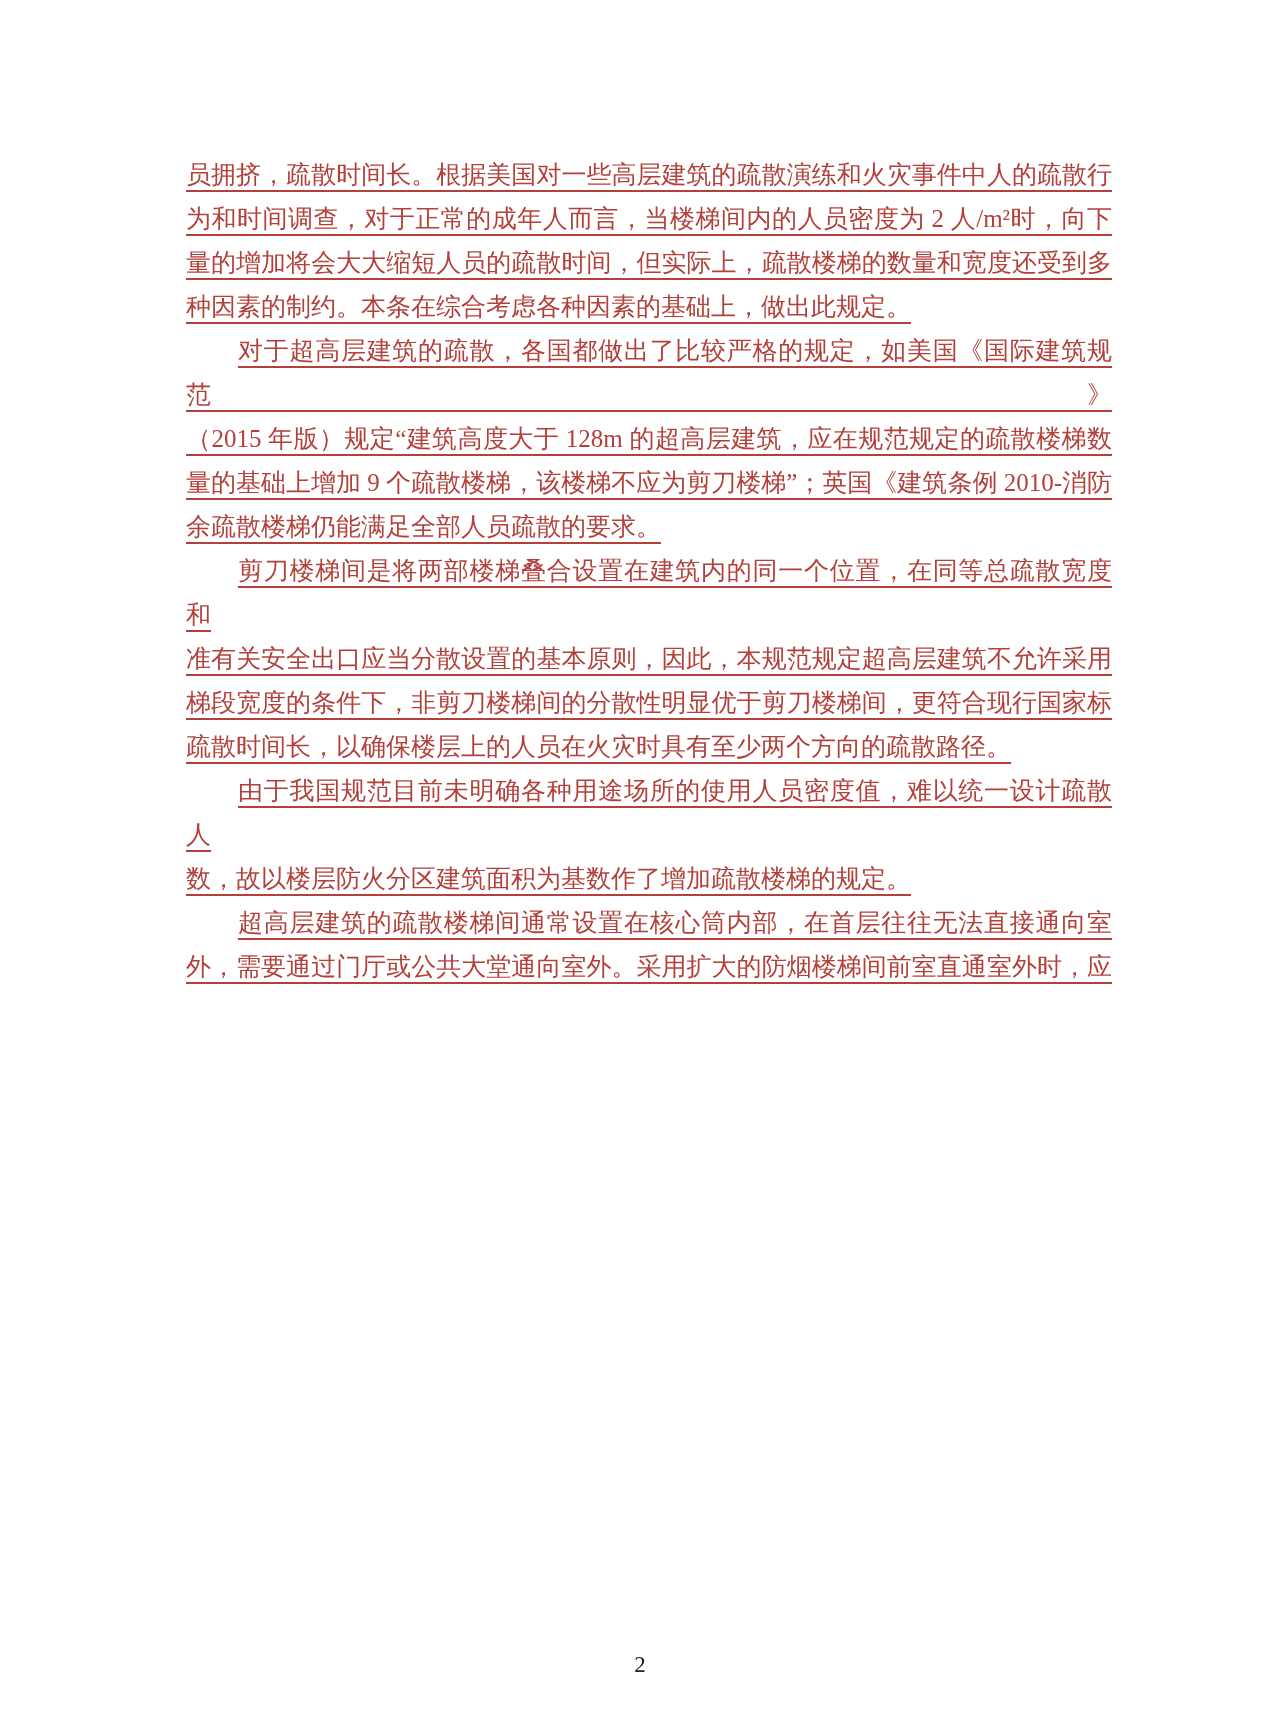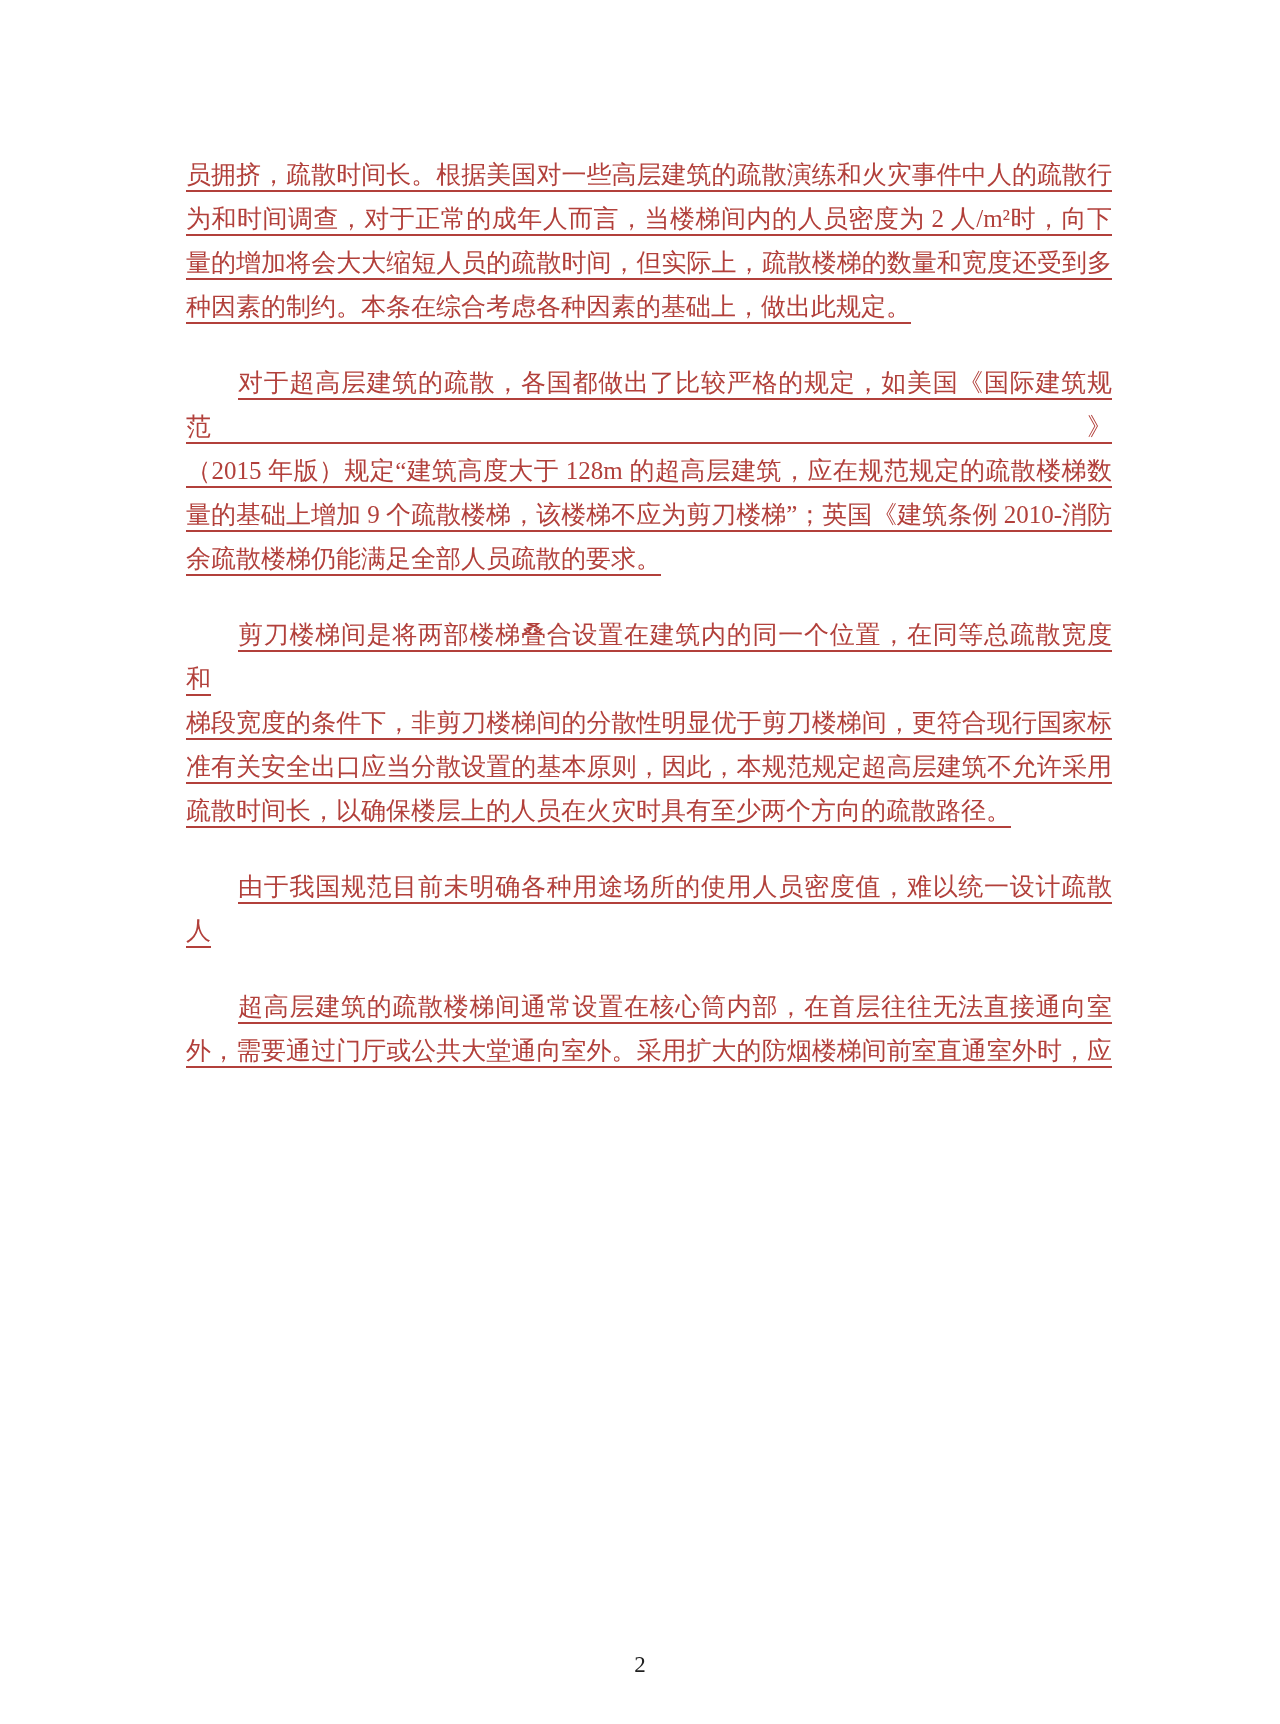"对于超高层建筑的疏散，各国都做出了比较严格的规定，如美国《国际建筑规范》" .para { margin-top: 32px -> none }
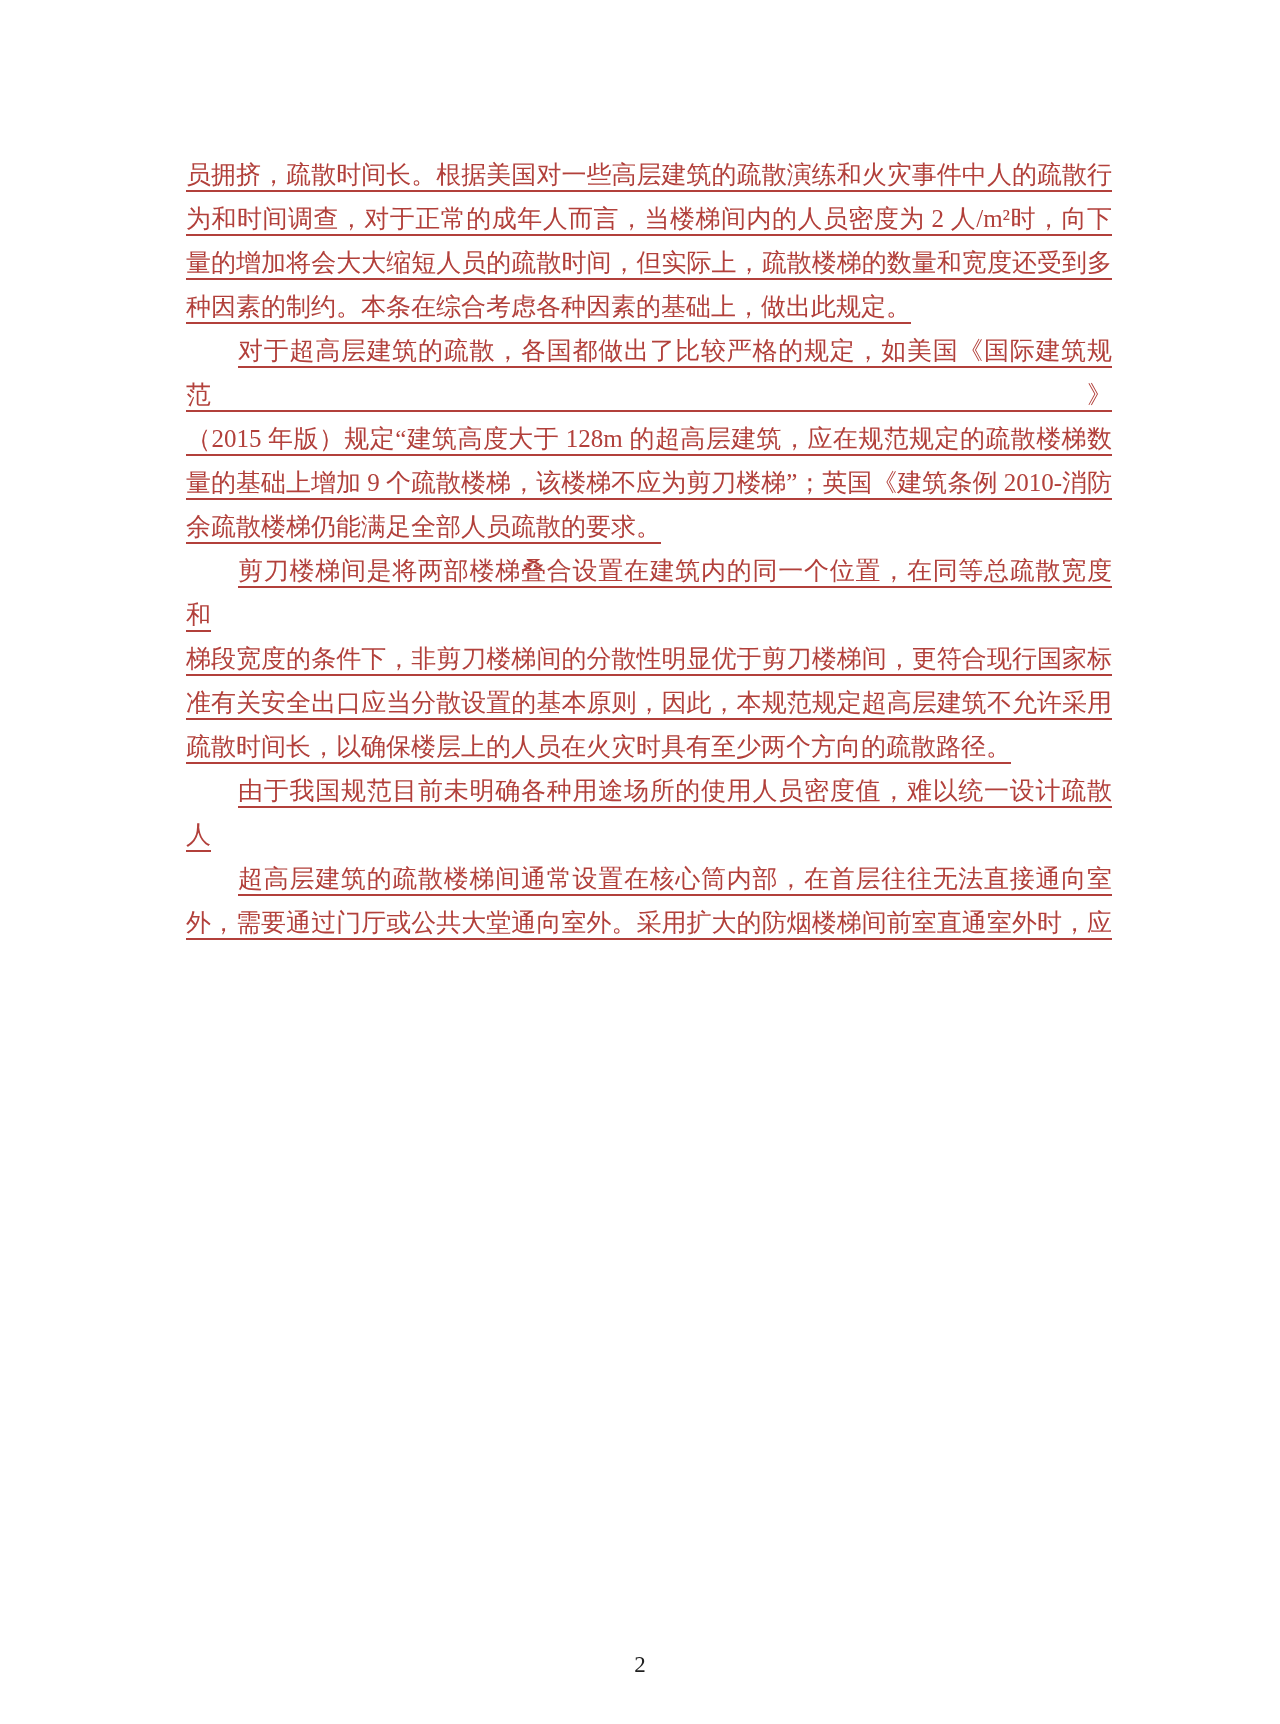"梯段宽度的条件下，非剪刀楼梯间的分散性明显优于剪刀楼梯间，更符合现行国家标" div.line { order: before "准有关安全出口应当分散设置的基本原则，因此，本规范规定超高层建筑不允许采用" -> after "准有关安全出口应当分散设置的基本原则，因此，本规范规定超高层建筑不允许采用" }
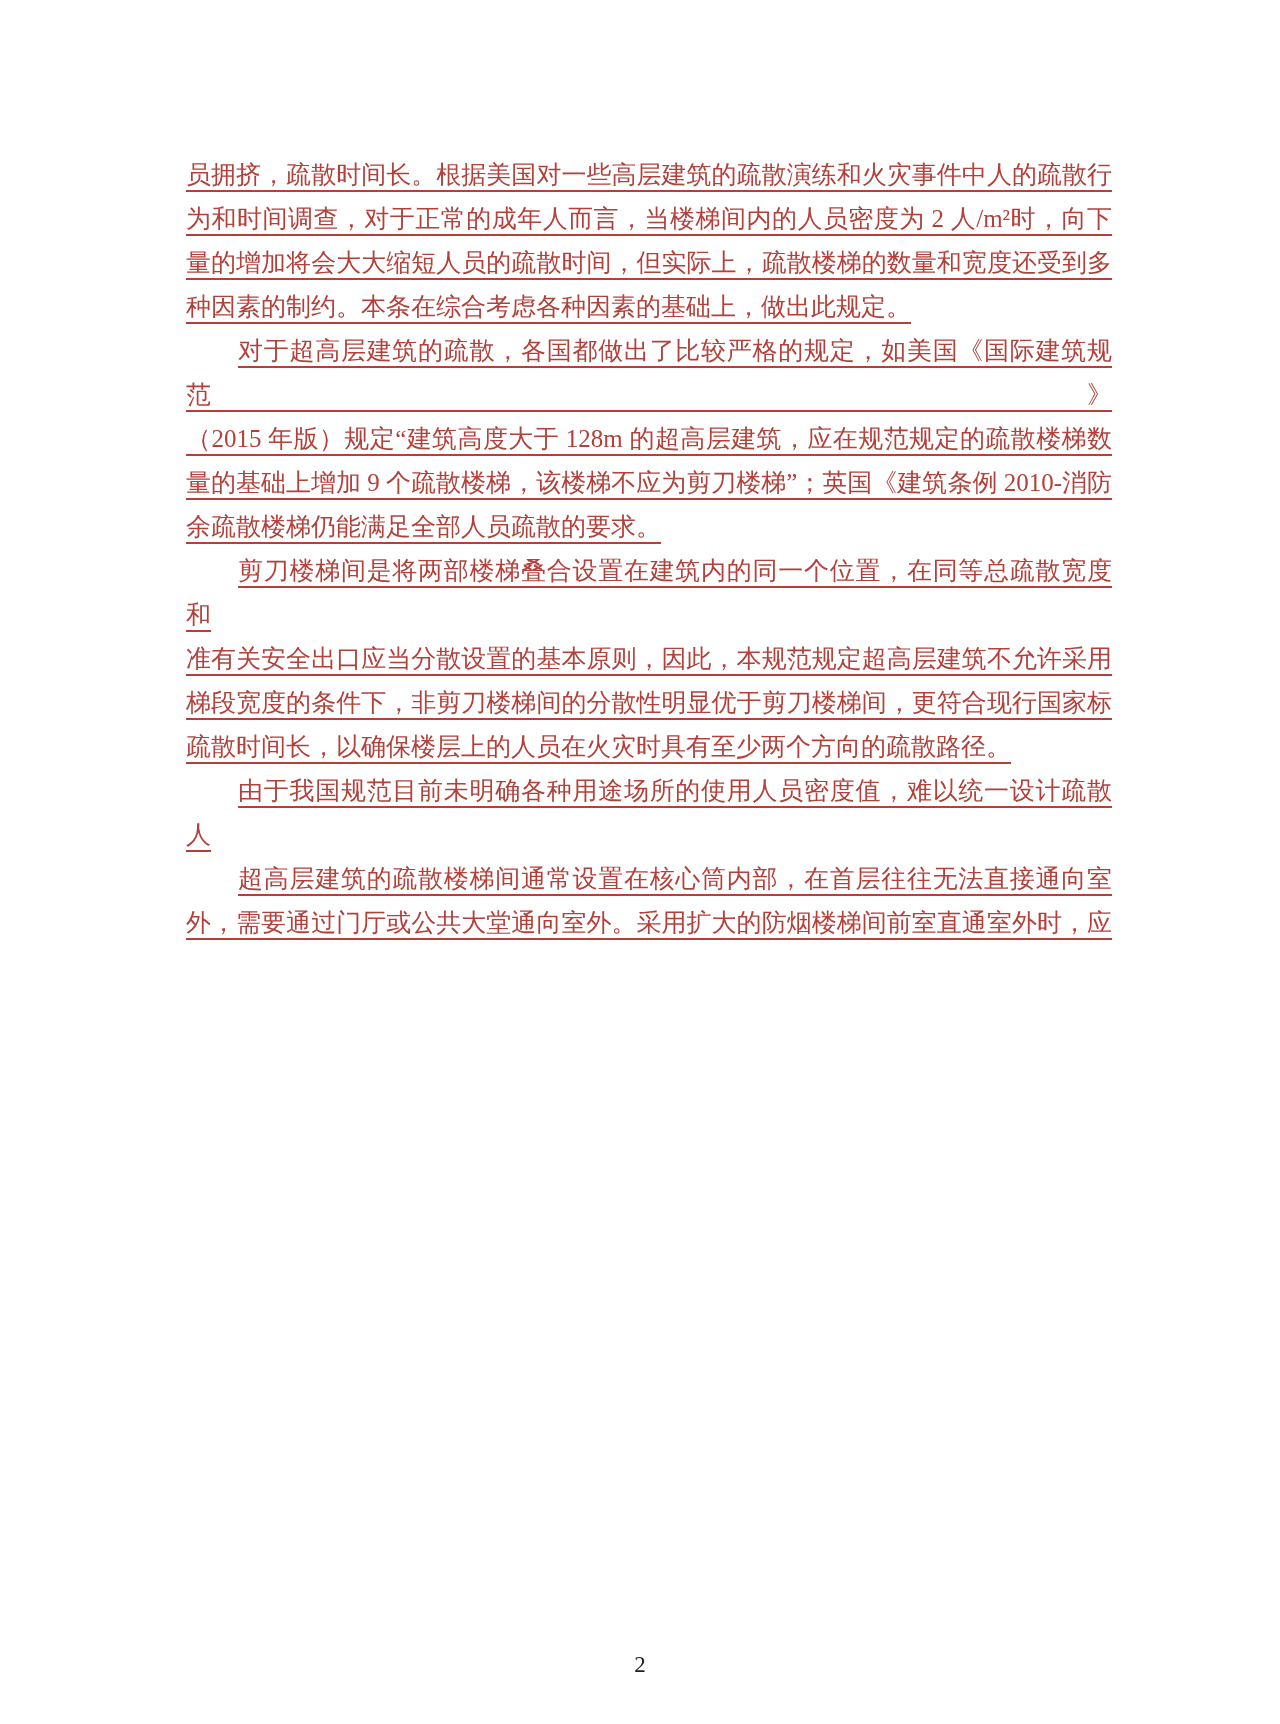"数，故以楼层防火分区建筑面积为基数作了增加疏散楼梯的规定。" div.line { html: none -> <div>数，故以楼层防火分区建筑面积为基数作了增加疏散楼梯的规定。</div> }
